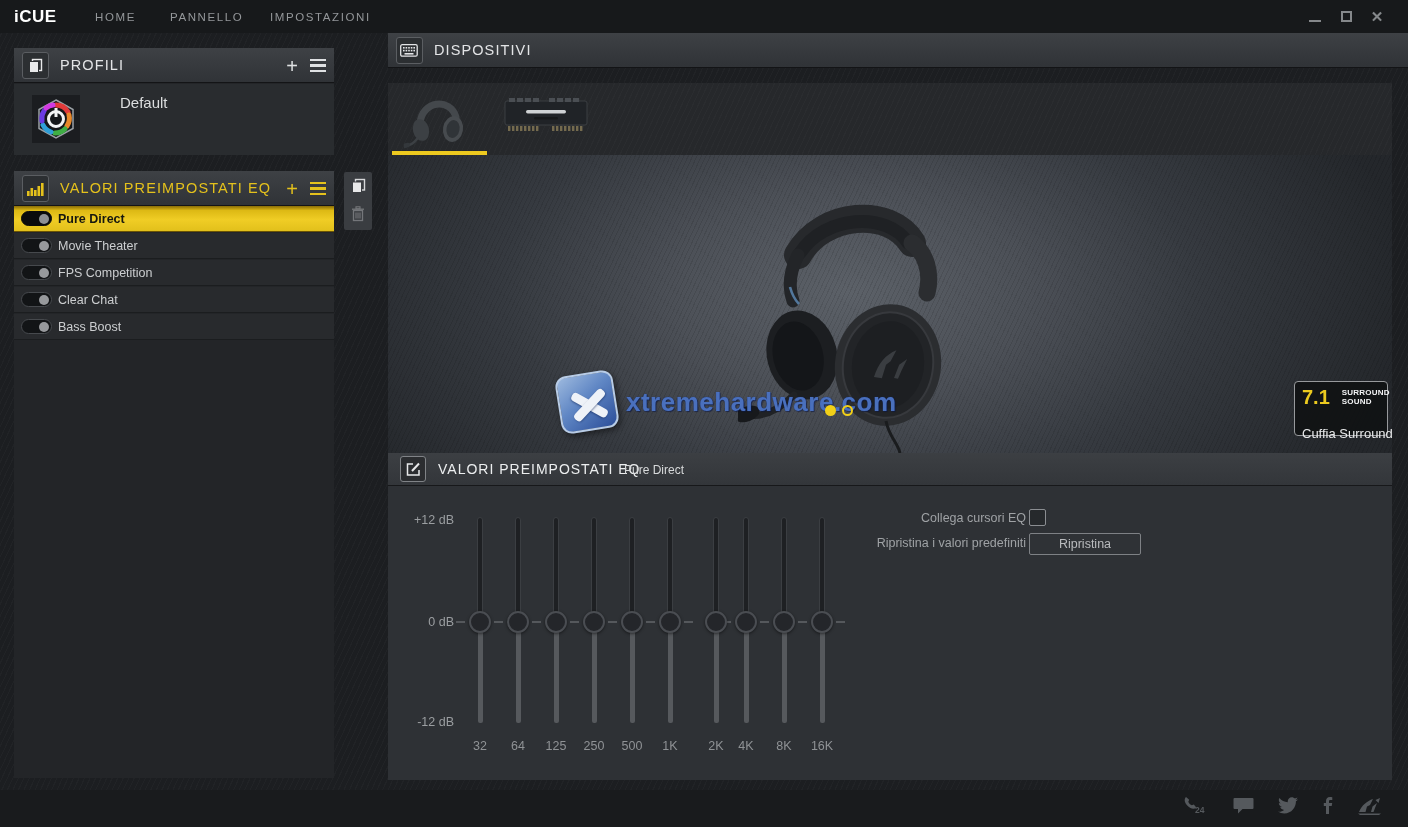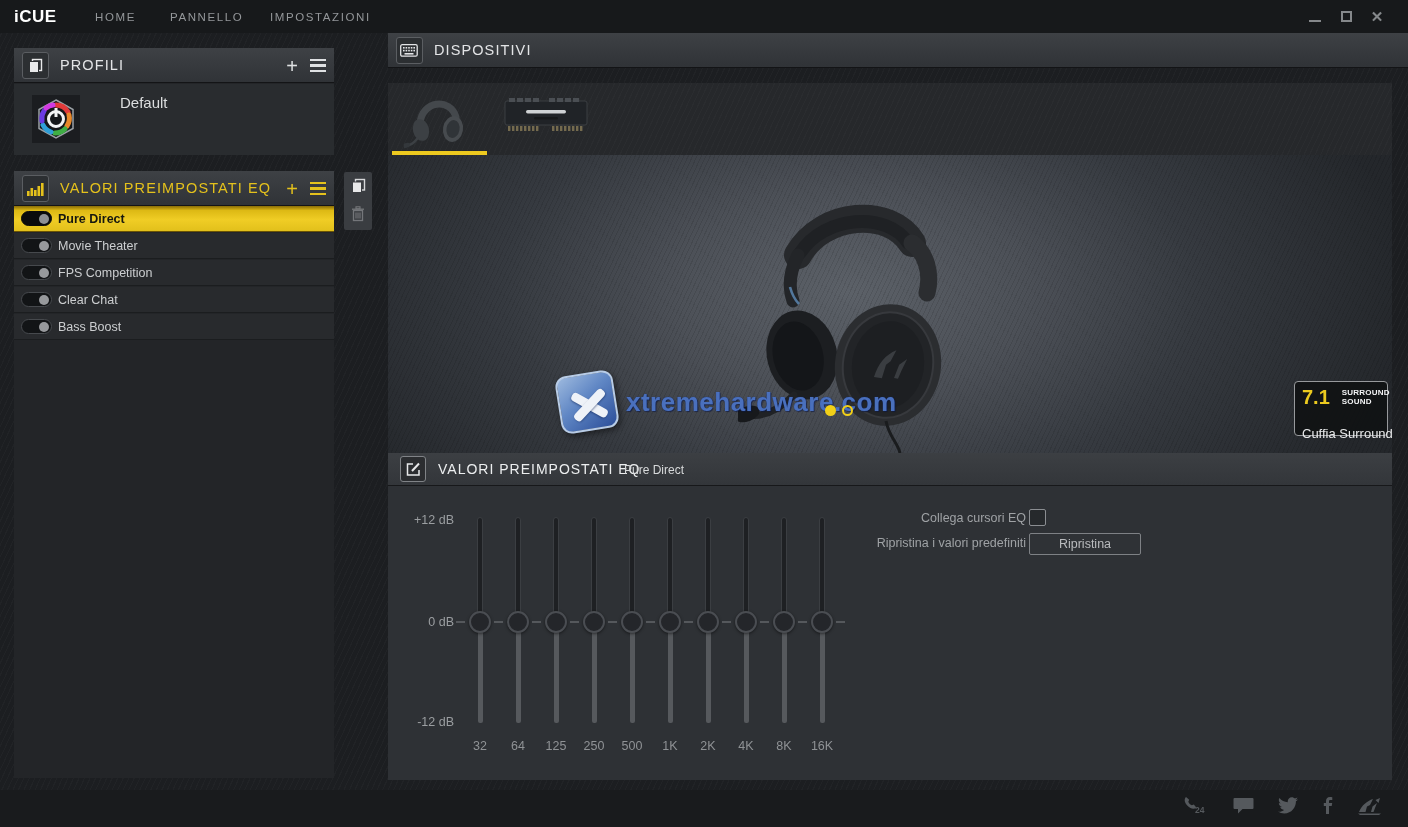"2K" .s6 { left: 308px -> 316px }
